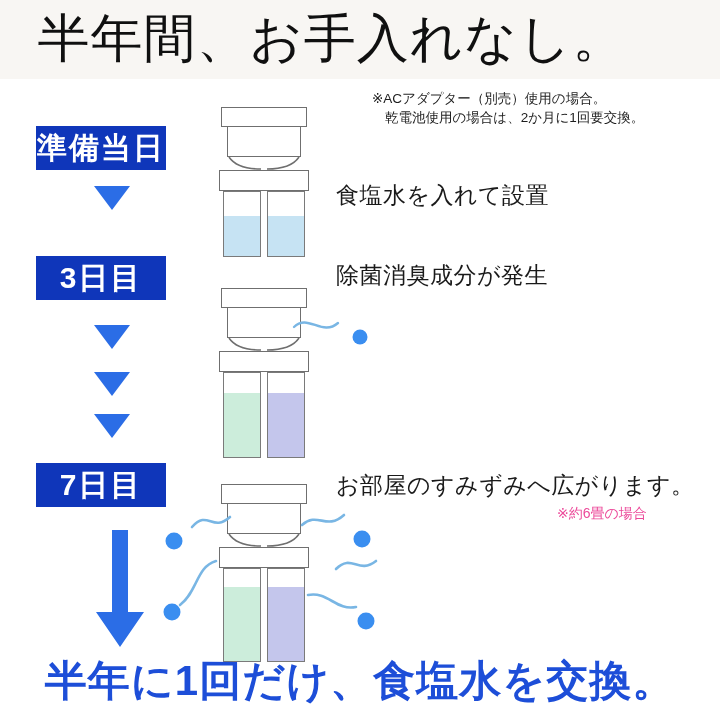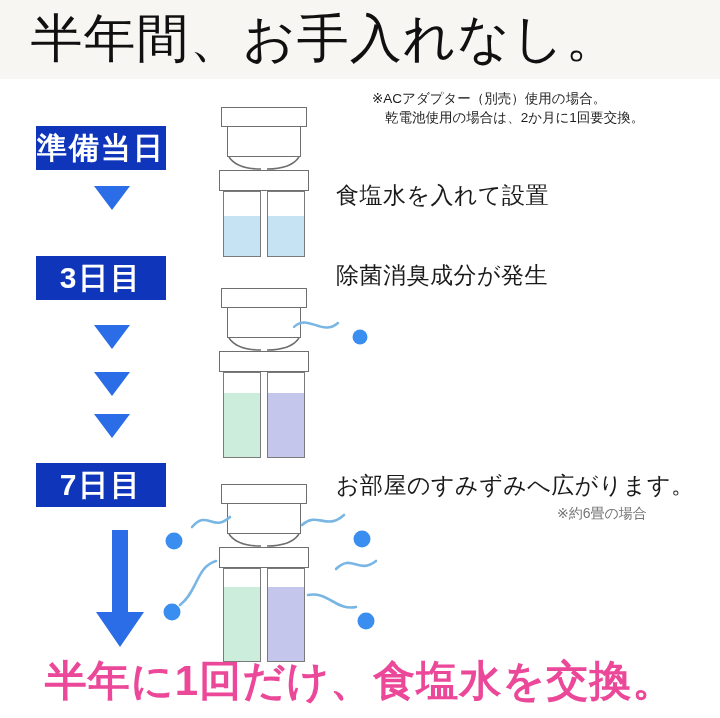"半年間、お手入れなし。" .page-title { left: 0 -> 7px }
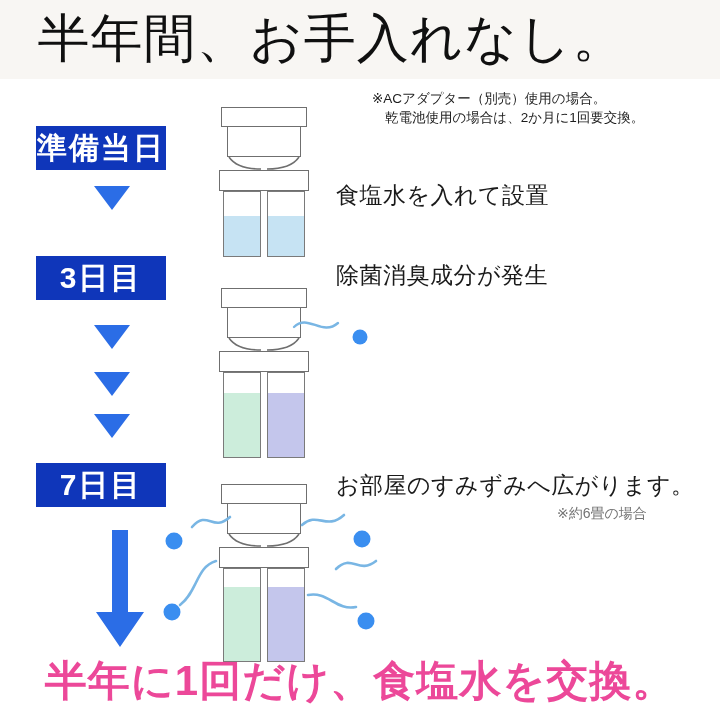"※約6畳の場合" .step-sub { color: #737373 -> #ec4899 }
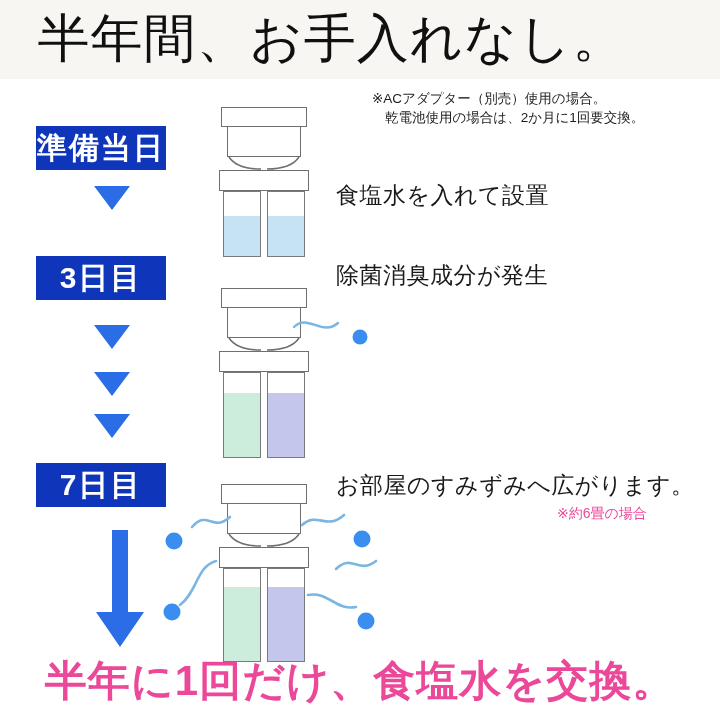"半年に1回だけ、食塩水を交換。" .conclusion { color: #ec4899 -> #1d4ed8 }
